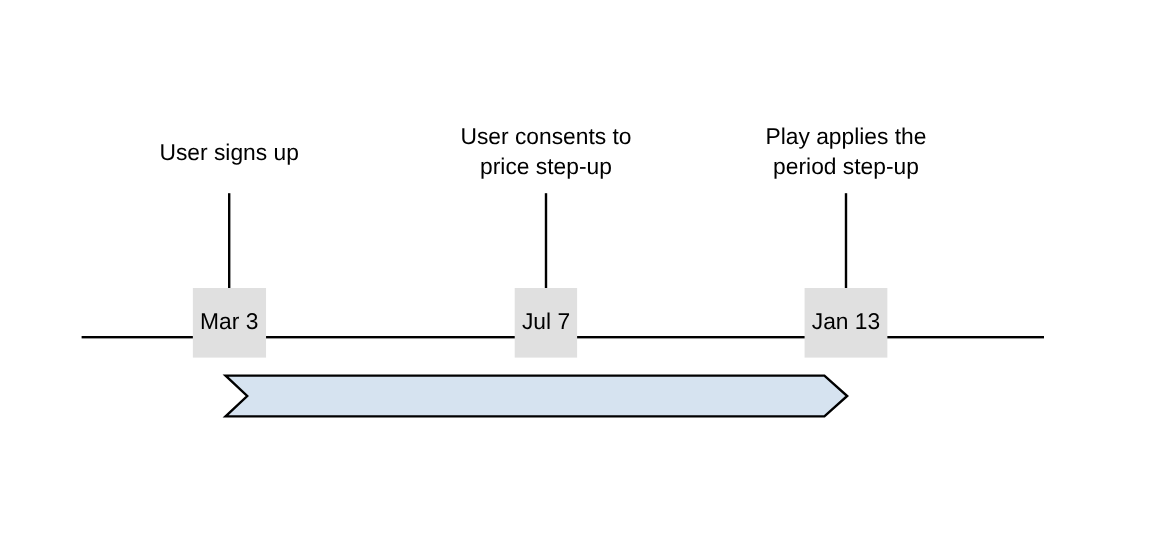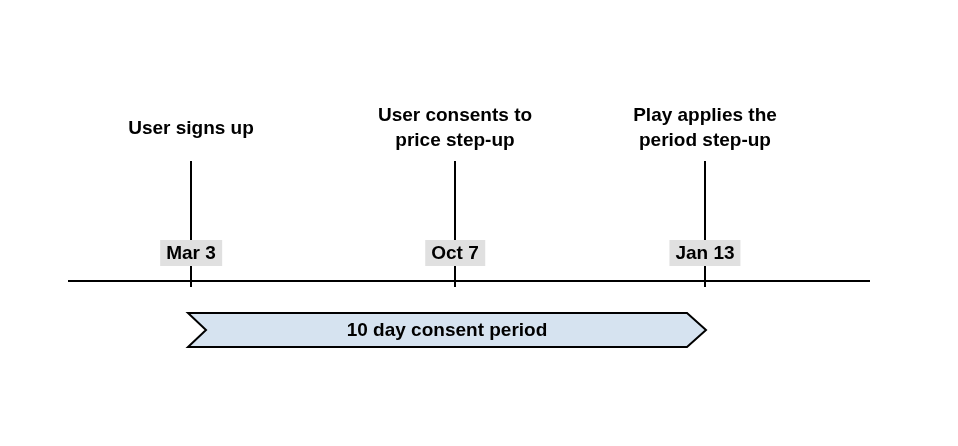"User signs up" .canvas { font-weight: bold -> none }
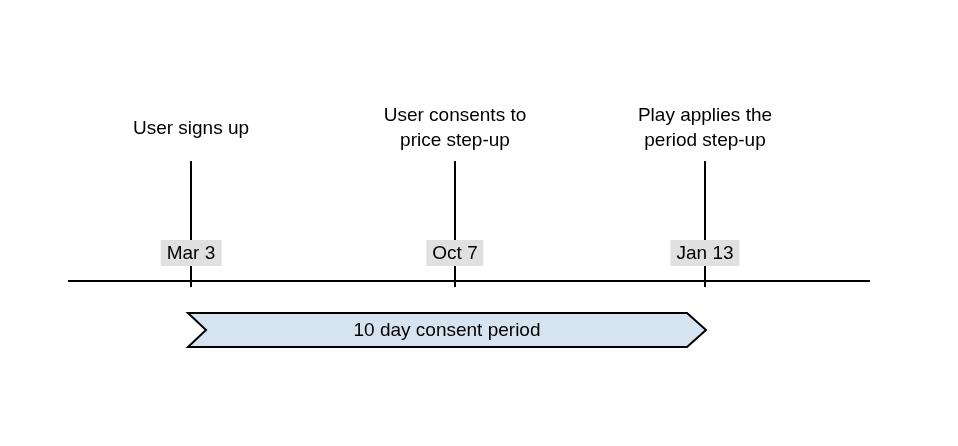"Mar 3" .event-date { padding: 0 6px -> 16px 6px }
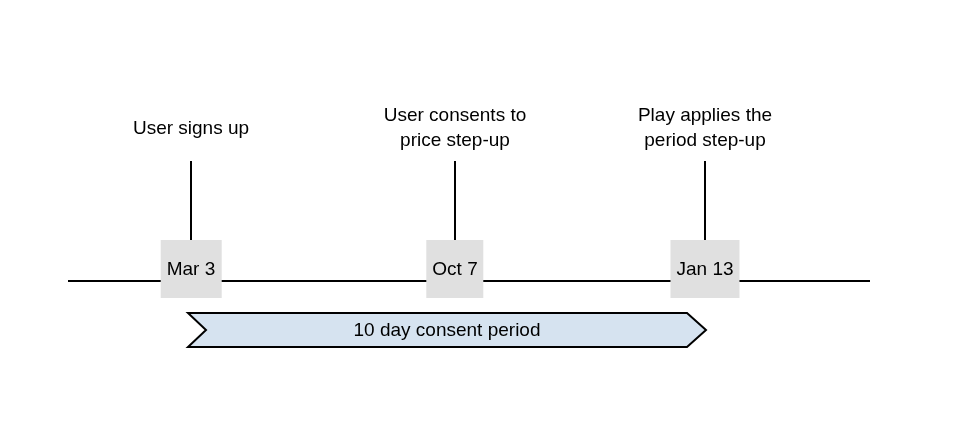"Oct 7" div.event-date { text: Oct -> Jul }
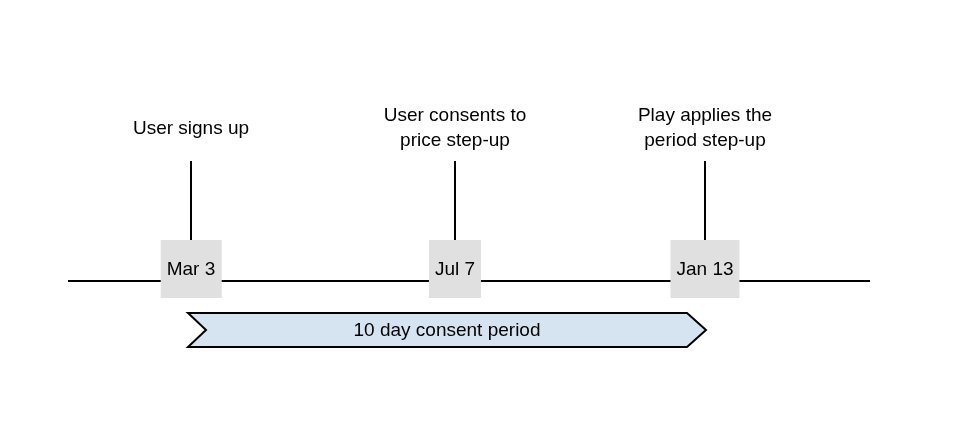"10 day consent period" div.banner-label { html: <div>10 day consent period</div> -> none }
